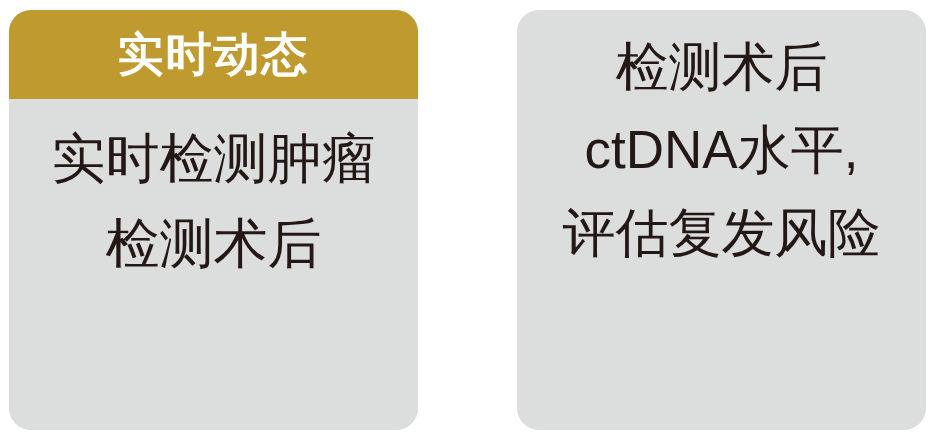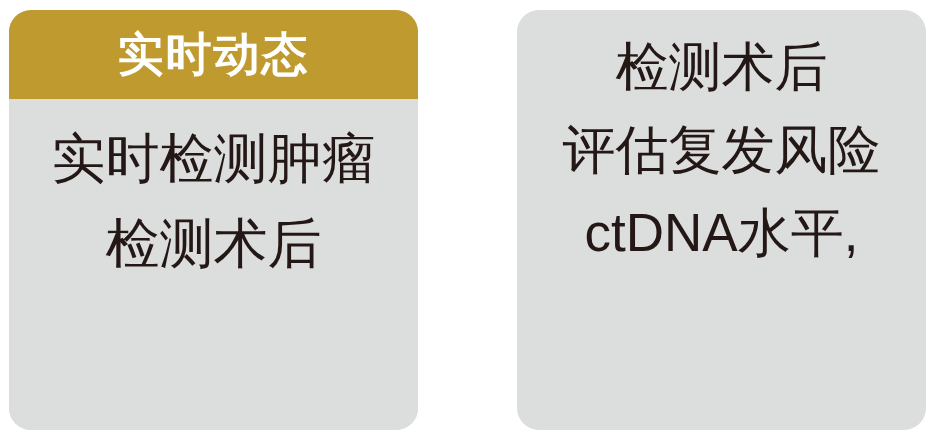"评估复发风险" div.body-line { order: before "ctDNA水平," -> after "ctDNA水平," }
